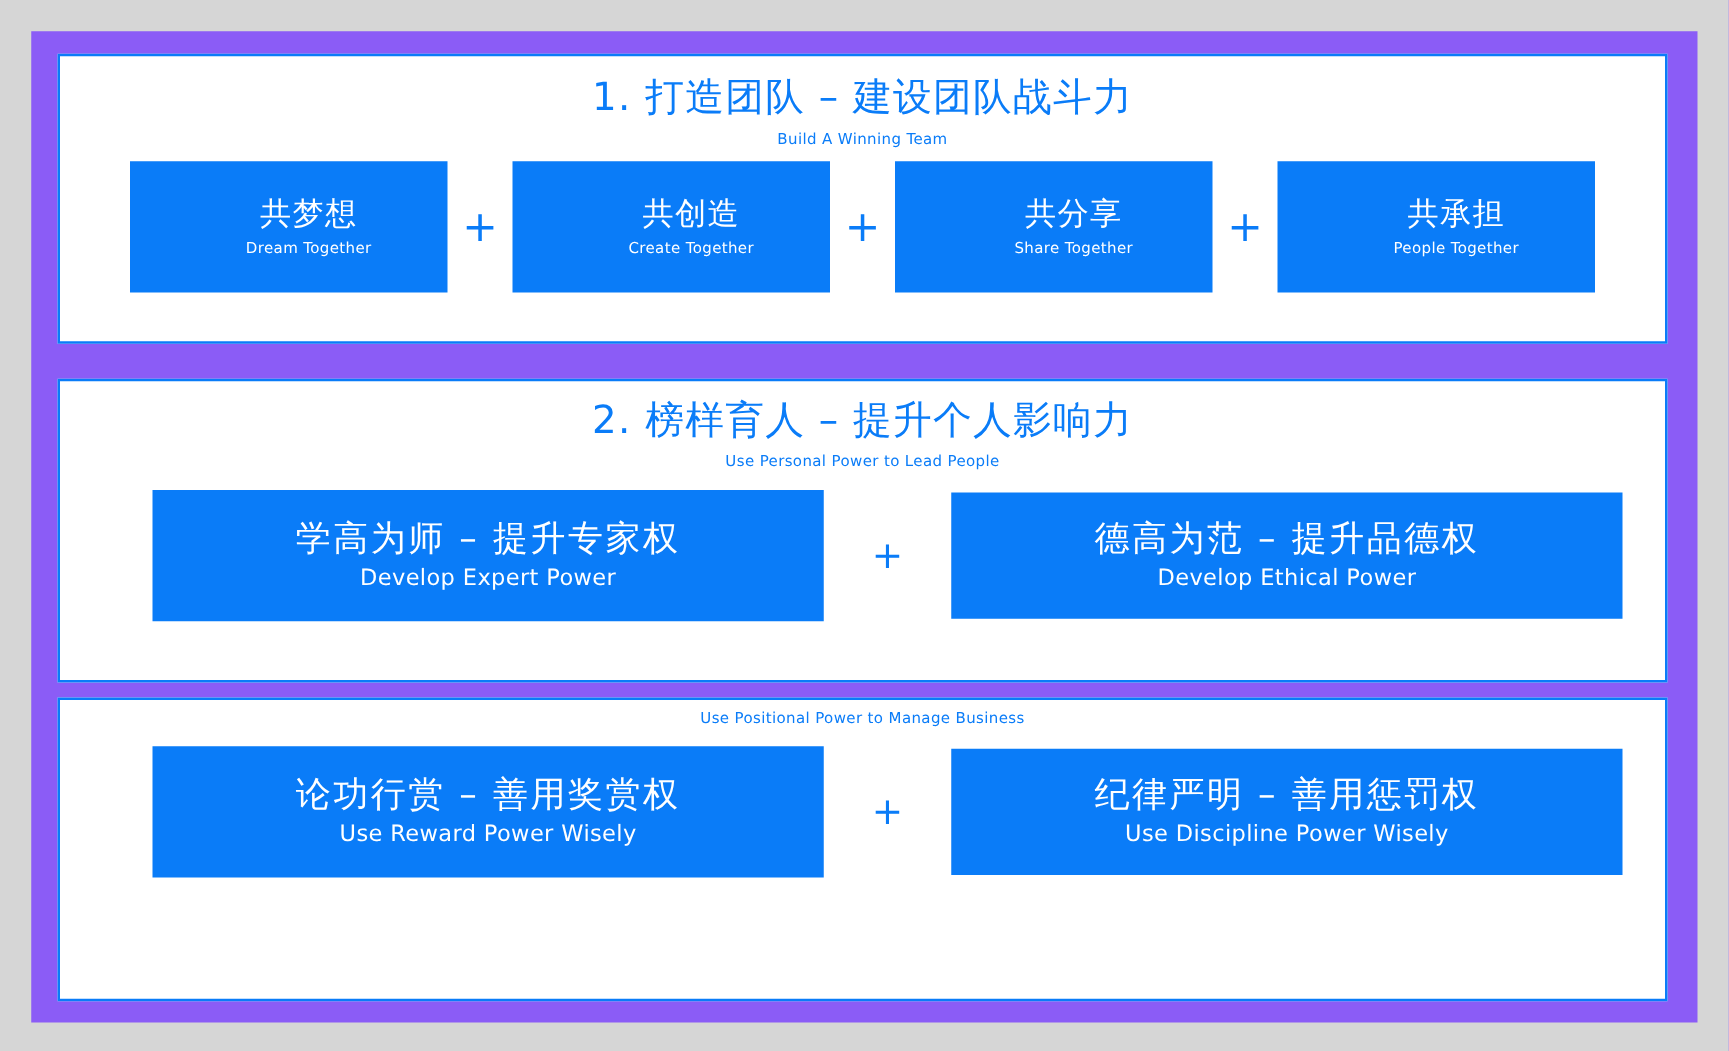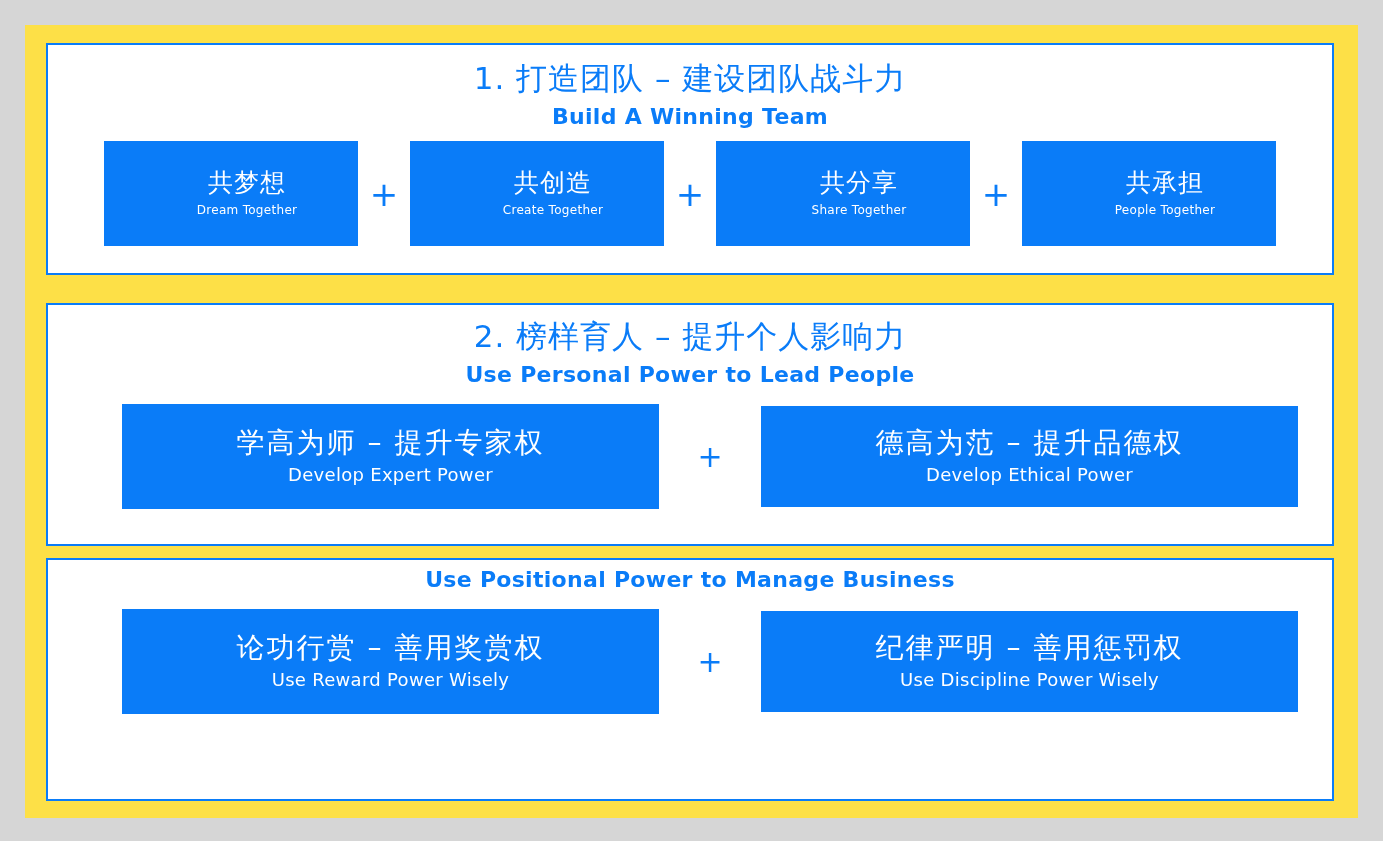"1. 打造团队 – 建设团队战斗力" #slide { background: #fde047 -> #8b5cf6 }
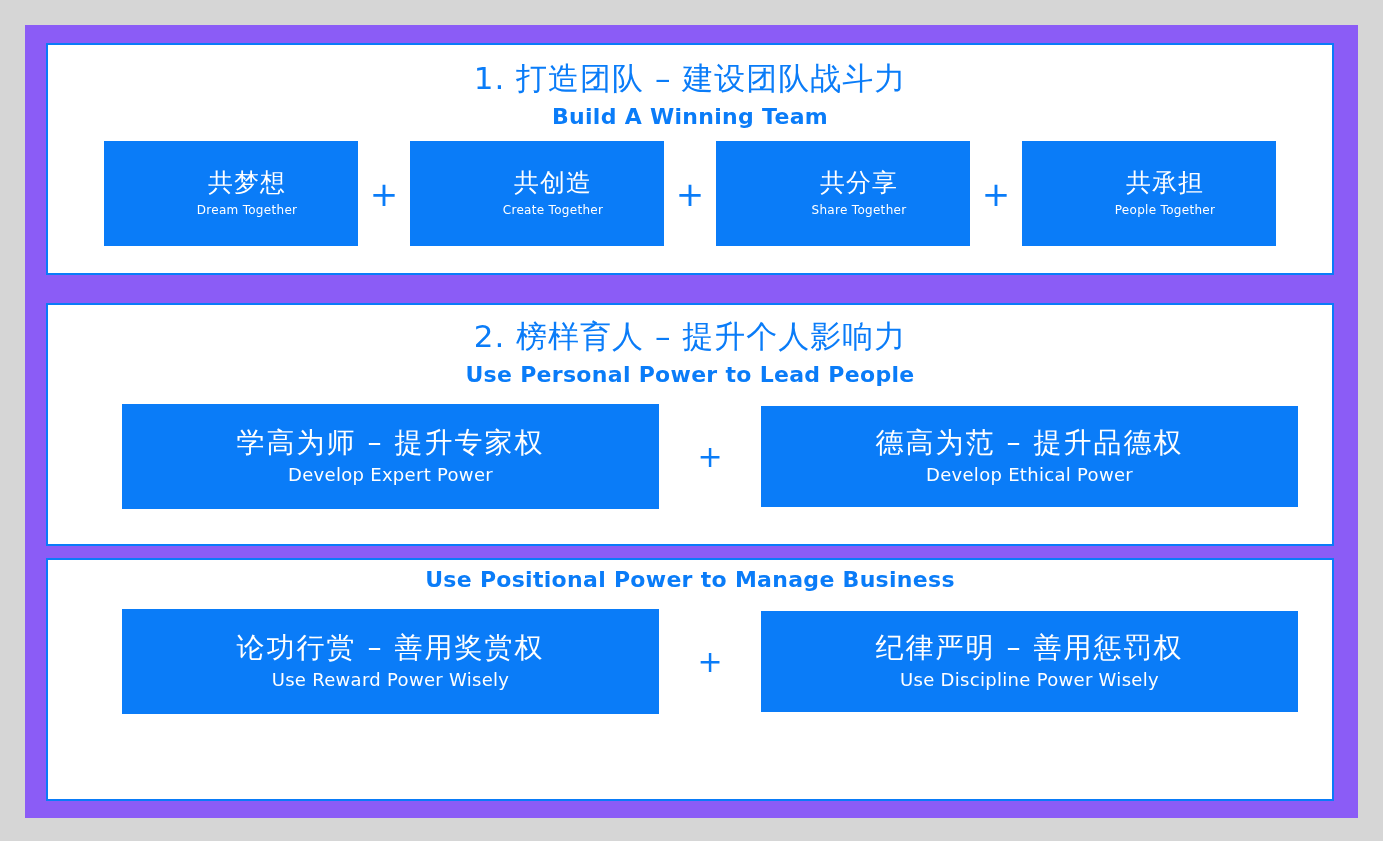"Build A Winning Team" .heading-en { font-size: 22px -> 12px; font-weight: 700 -> 400 }
